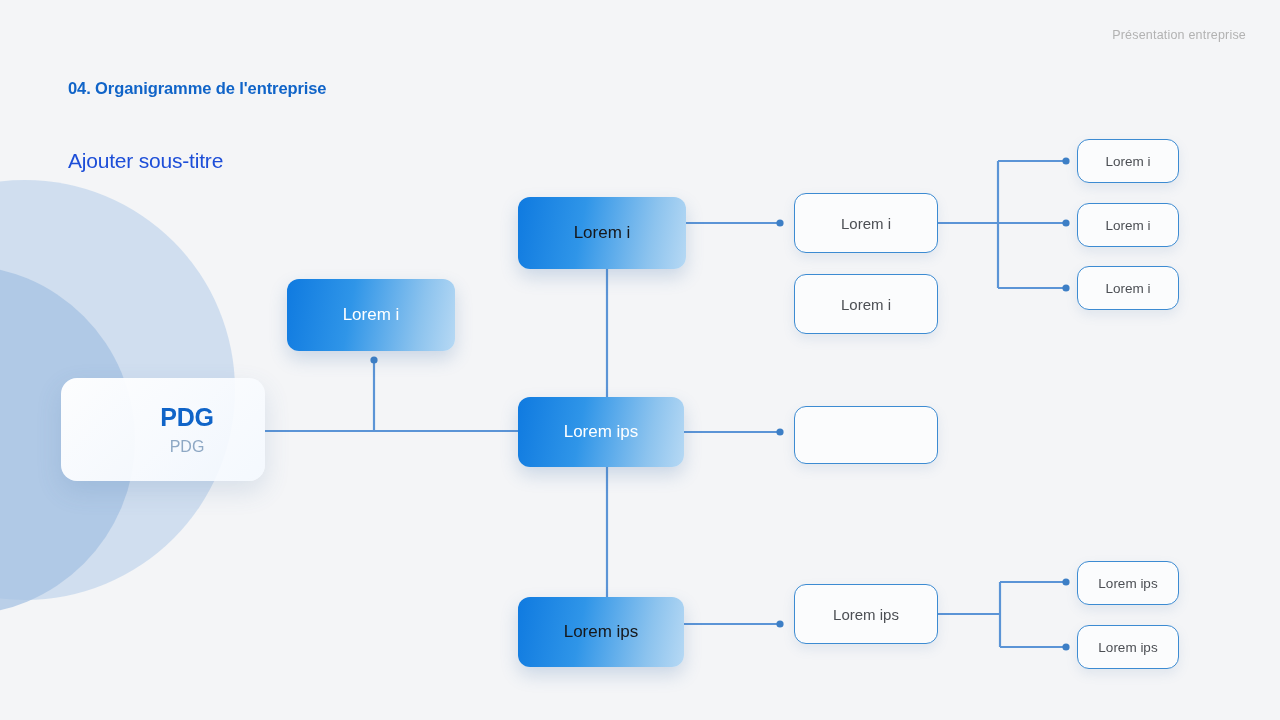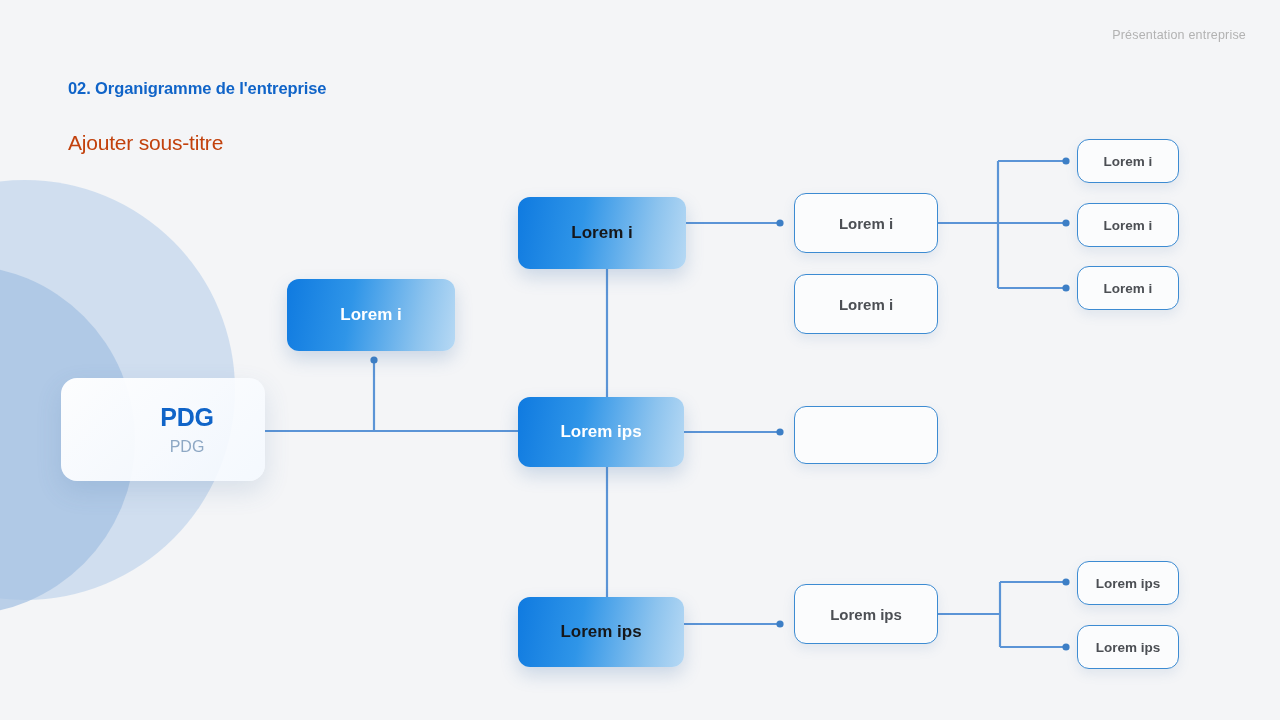"02. Organigramme de l'entreprise" div { text: 02 -> 04 }
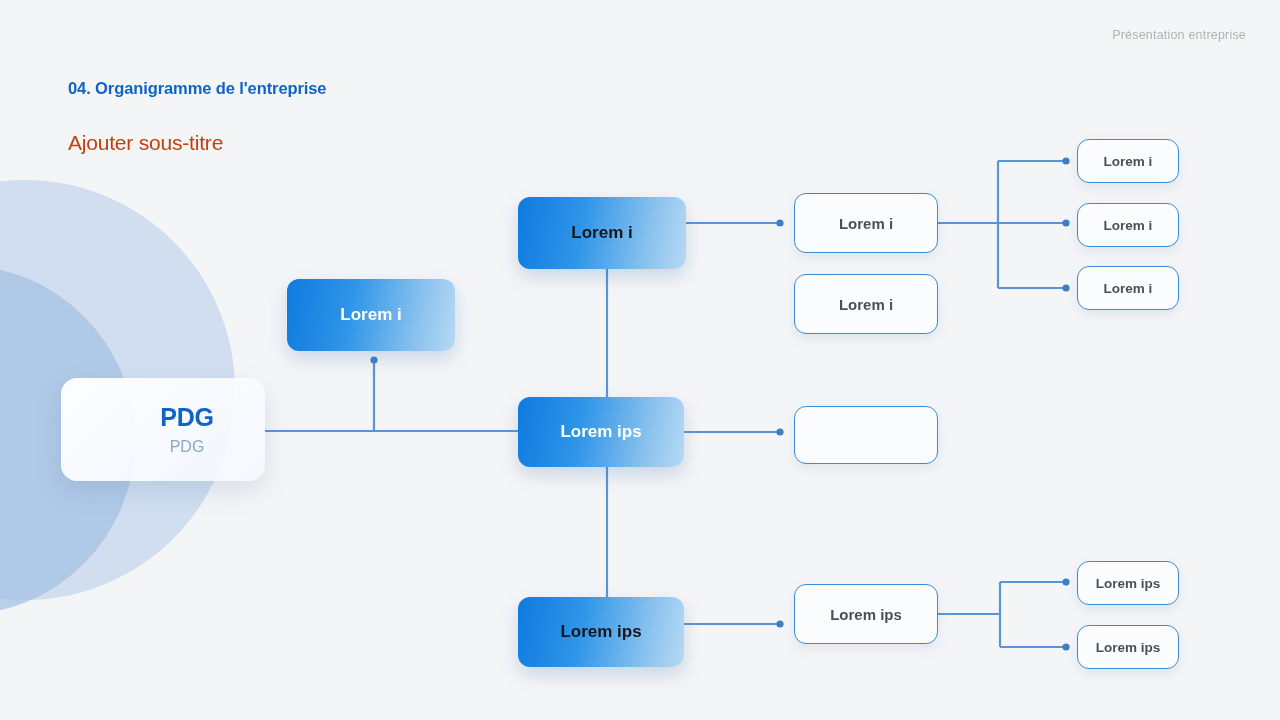"Ajouter sous-titre" #page-subtitle { color: #c2410c -> #1d4ed8; top: 131px -> 149px }
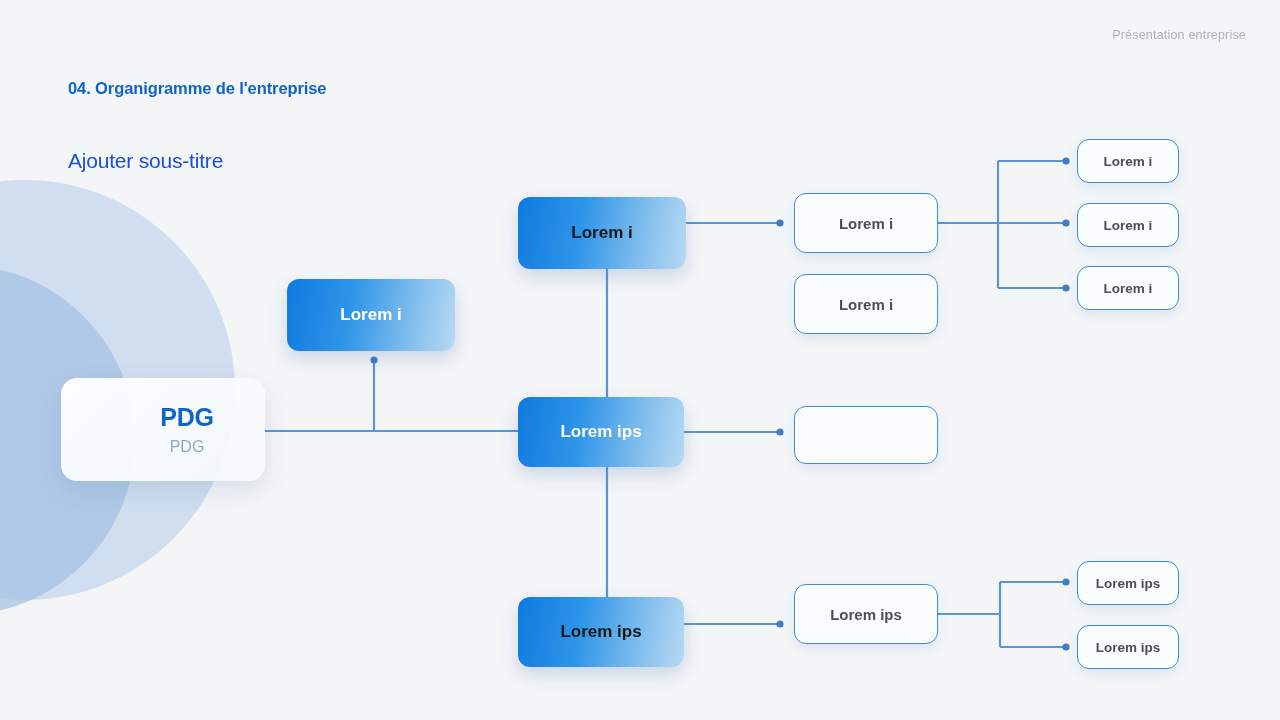"Lorem i" .node { font-weight: bold -> none }
